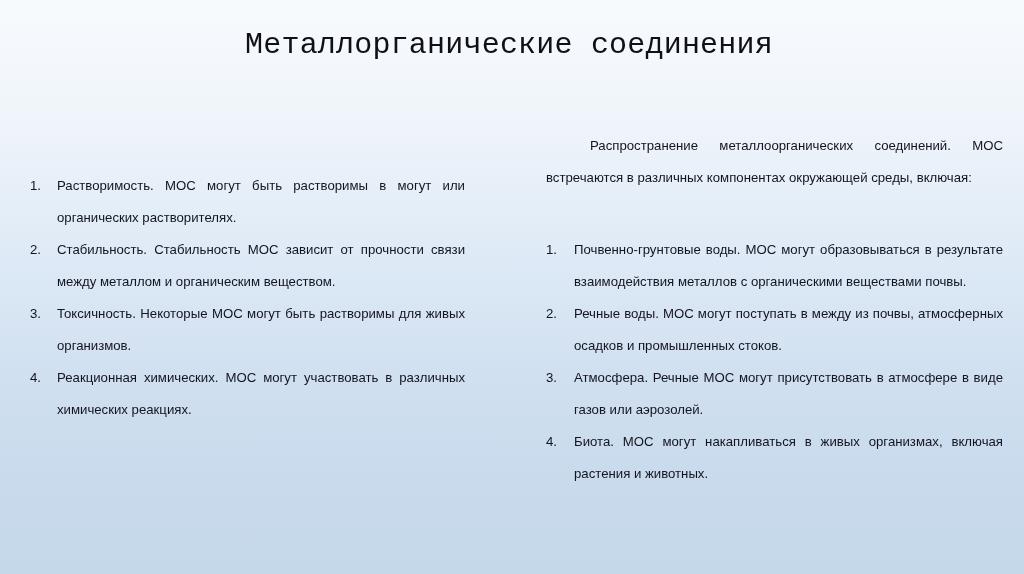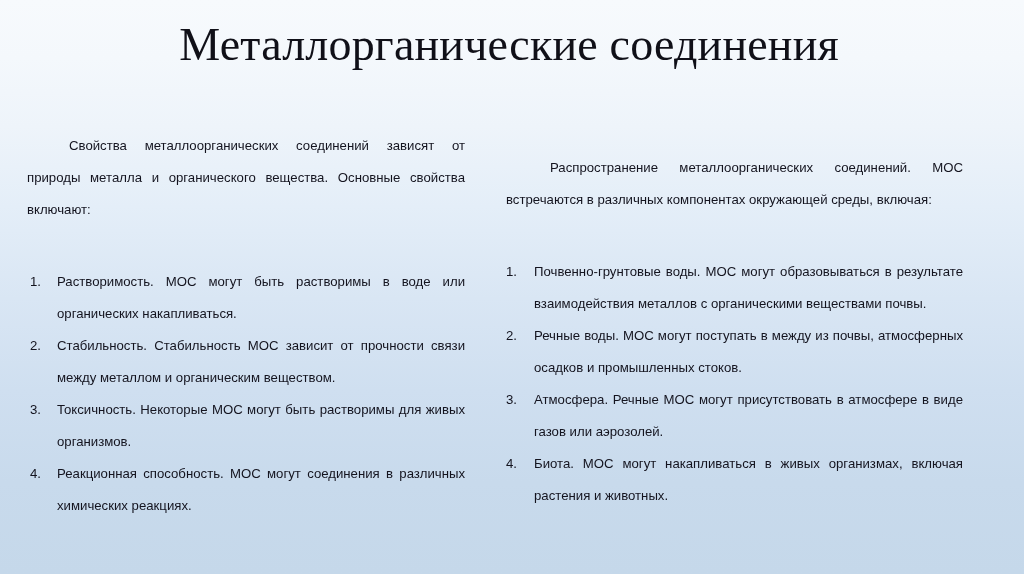"Металлорганические соединения" .title { font-family: Liberation Serif, serif -> Liberation Mono, monospace; font-size: 46px -> 30px }
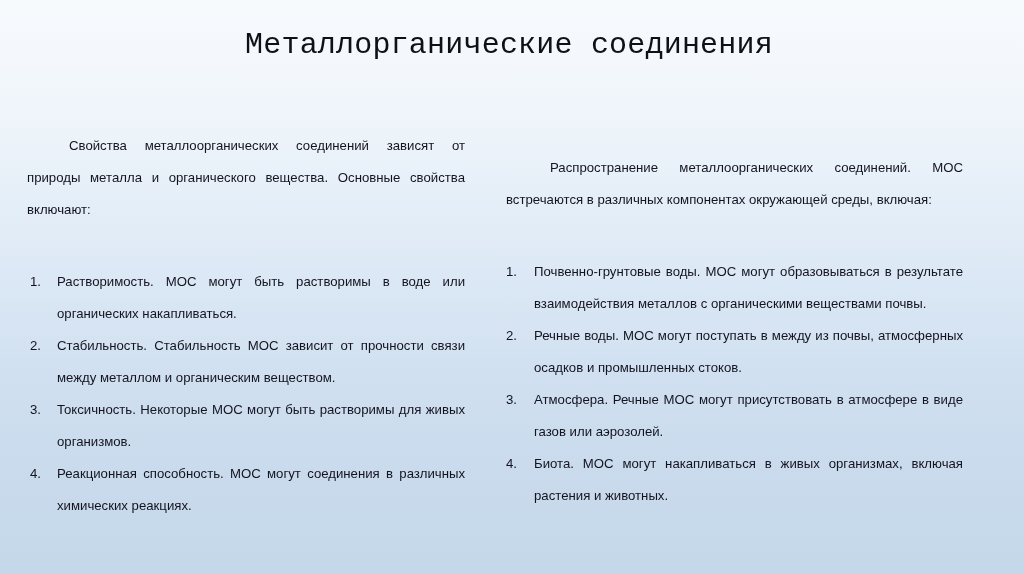"Свойства металлоорганических соединений" p.intro { html: <p>Свойства металлоорганических соединений зависят от природы металла и органического вещества. Основные свойства включают:</p> -> none }
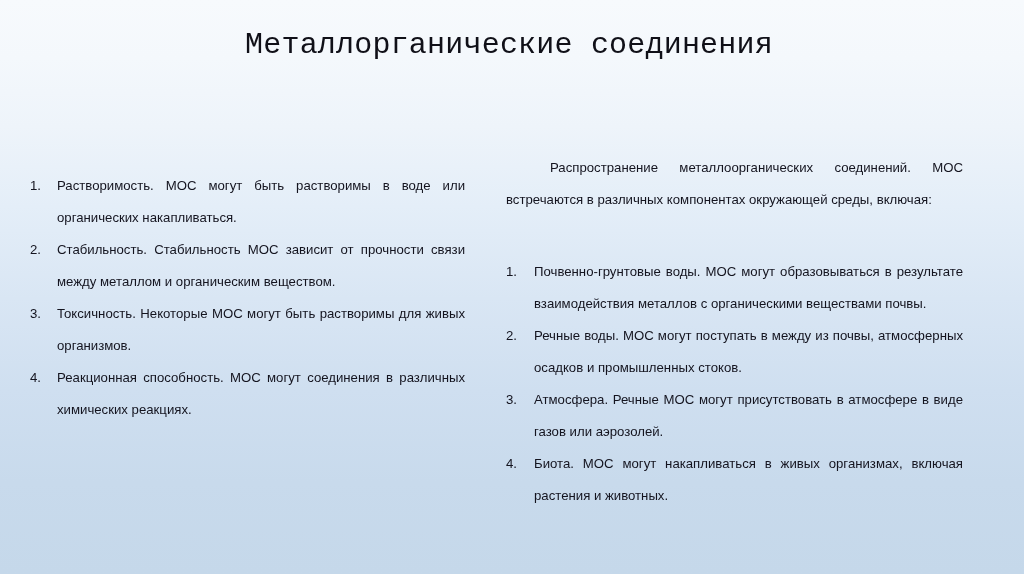"Распространение металлоорганических" .column-right { left: 506px -> 546px; margin-top: 22px -> none }
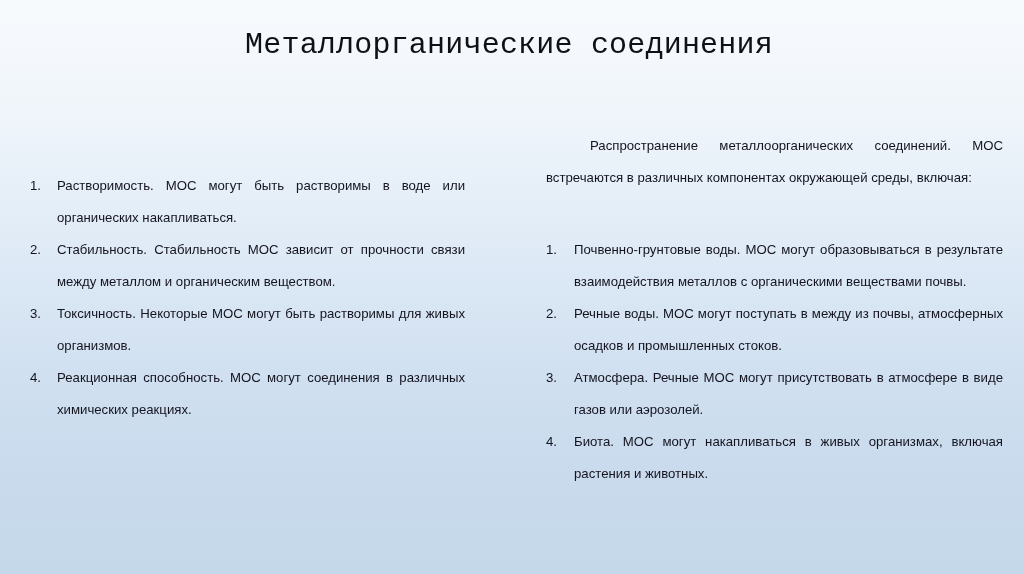"Растворимость. МОС могут быть растворимы" span.item-text { text: воде или органических накапливаться -> могут или органических растворителях }
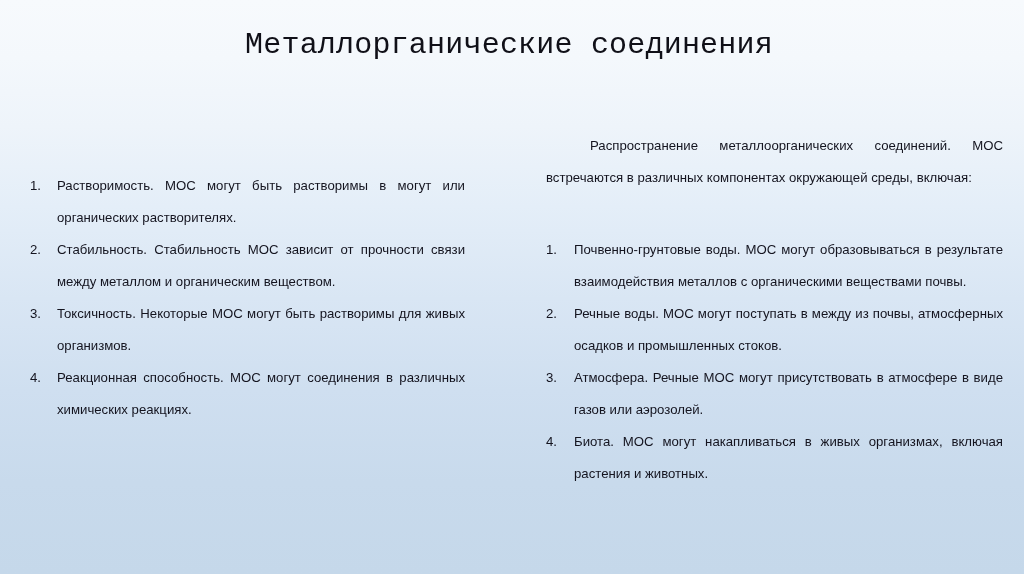"Реакционная способность. МОС могут" span.item-text { text: способность. МОС могут соединения -> химических. МОС могут участвовать }
